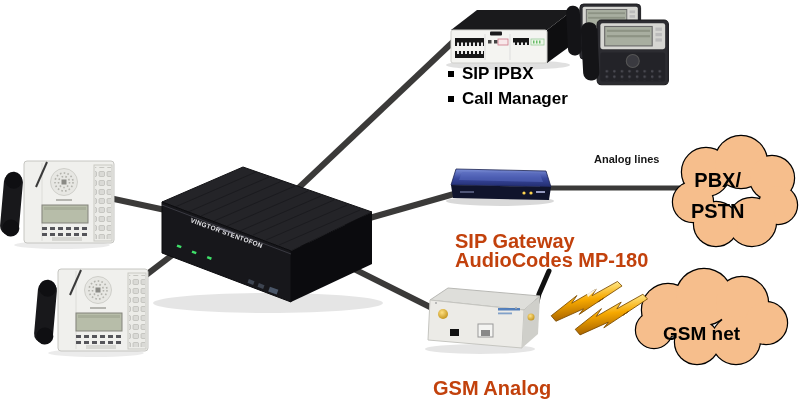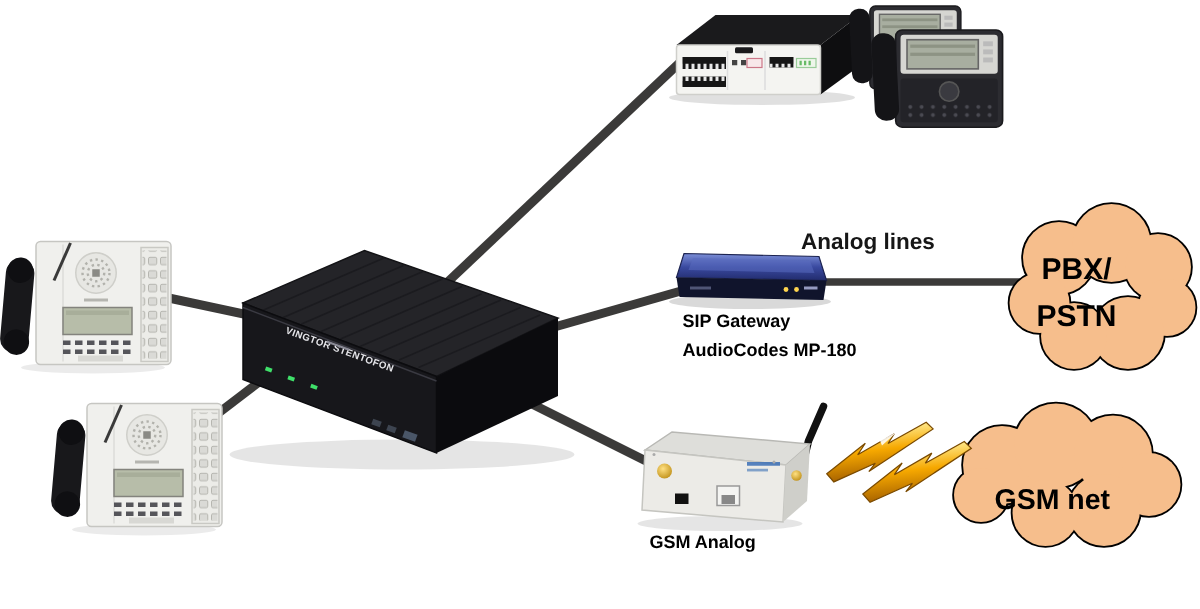"SIP IPBX" div.label { html: none -> <div> <div> <span></span> <span>SIP IPBX</span> </div> <div> <span></span> <span>Call Manager</span> </div> </div> }
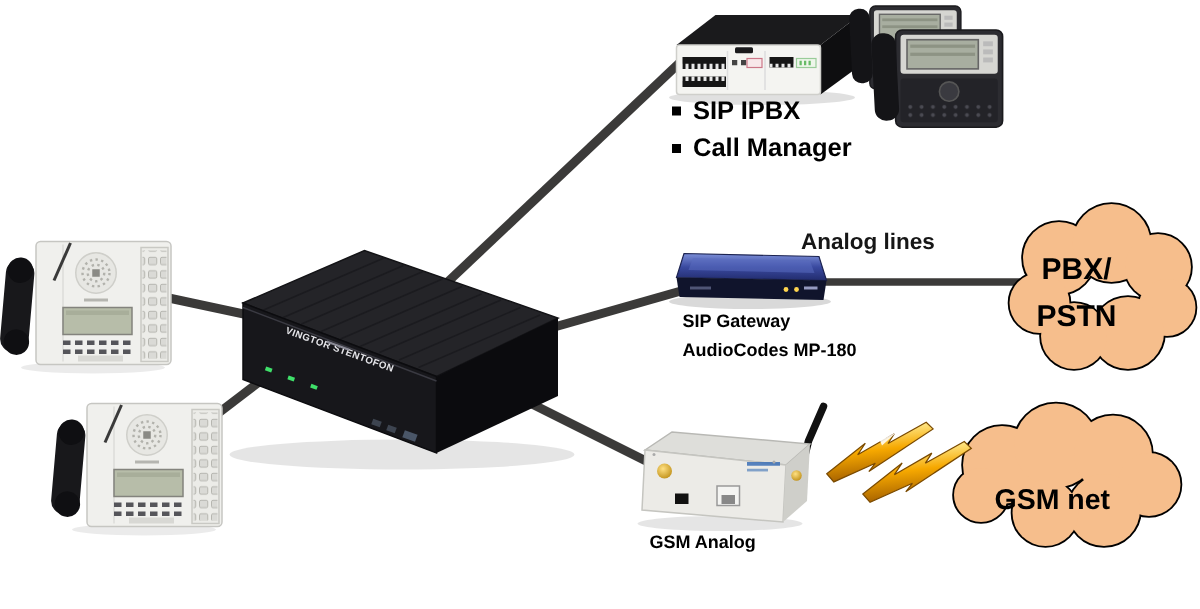"Analog lines" .analog { font-size: 15px -> 11px; left: 534px -> 594px }
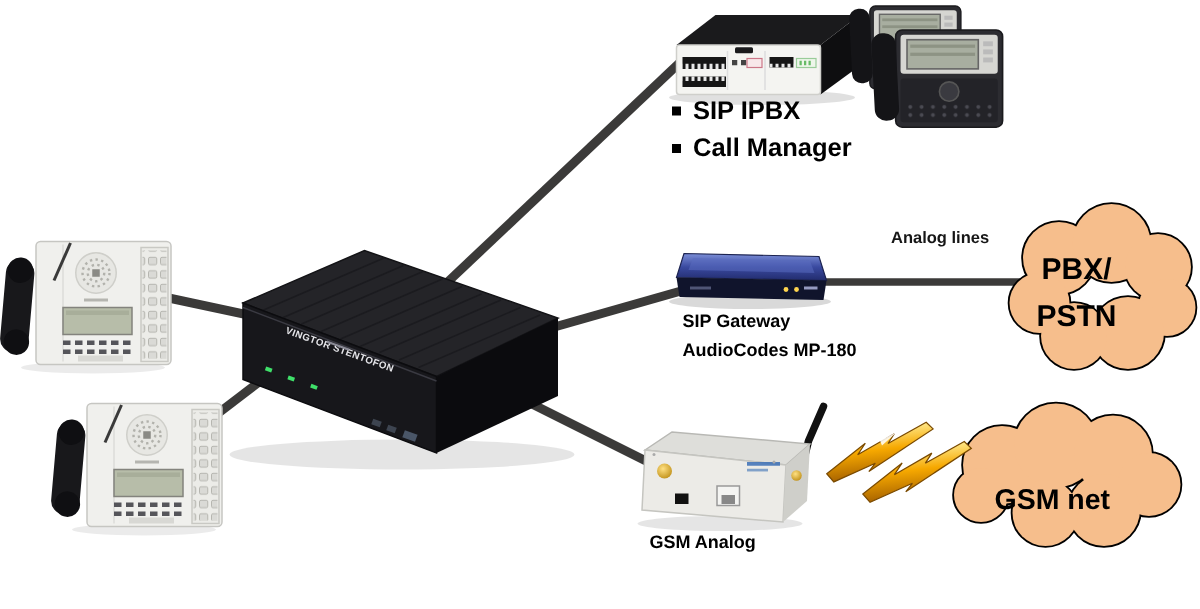"SIP Gateway" .gw-label { color: #000000 -> #c2410c; font-size: 12px -> 20px; margin-top: none -> 27px }
